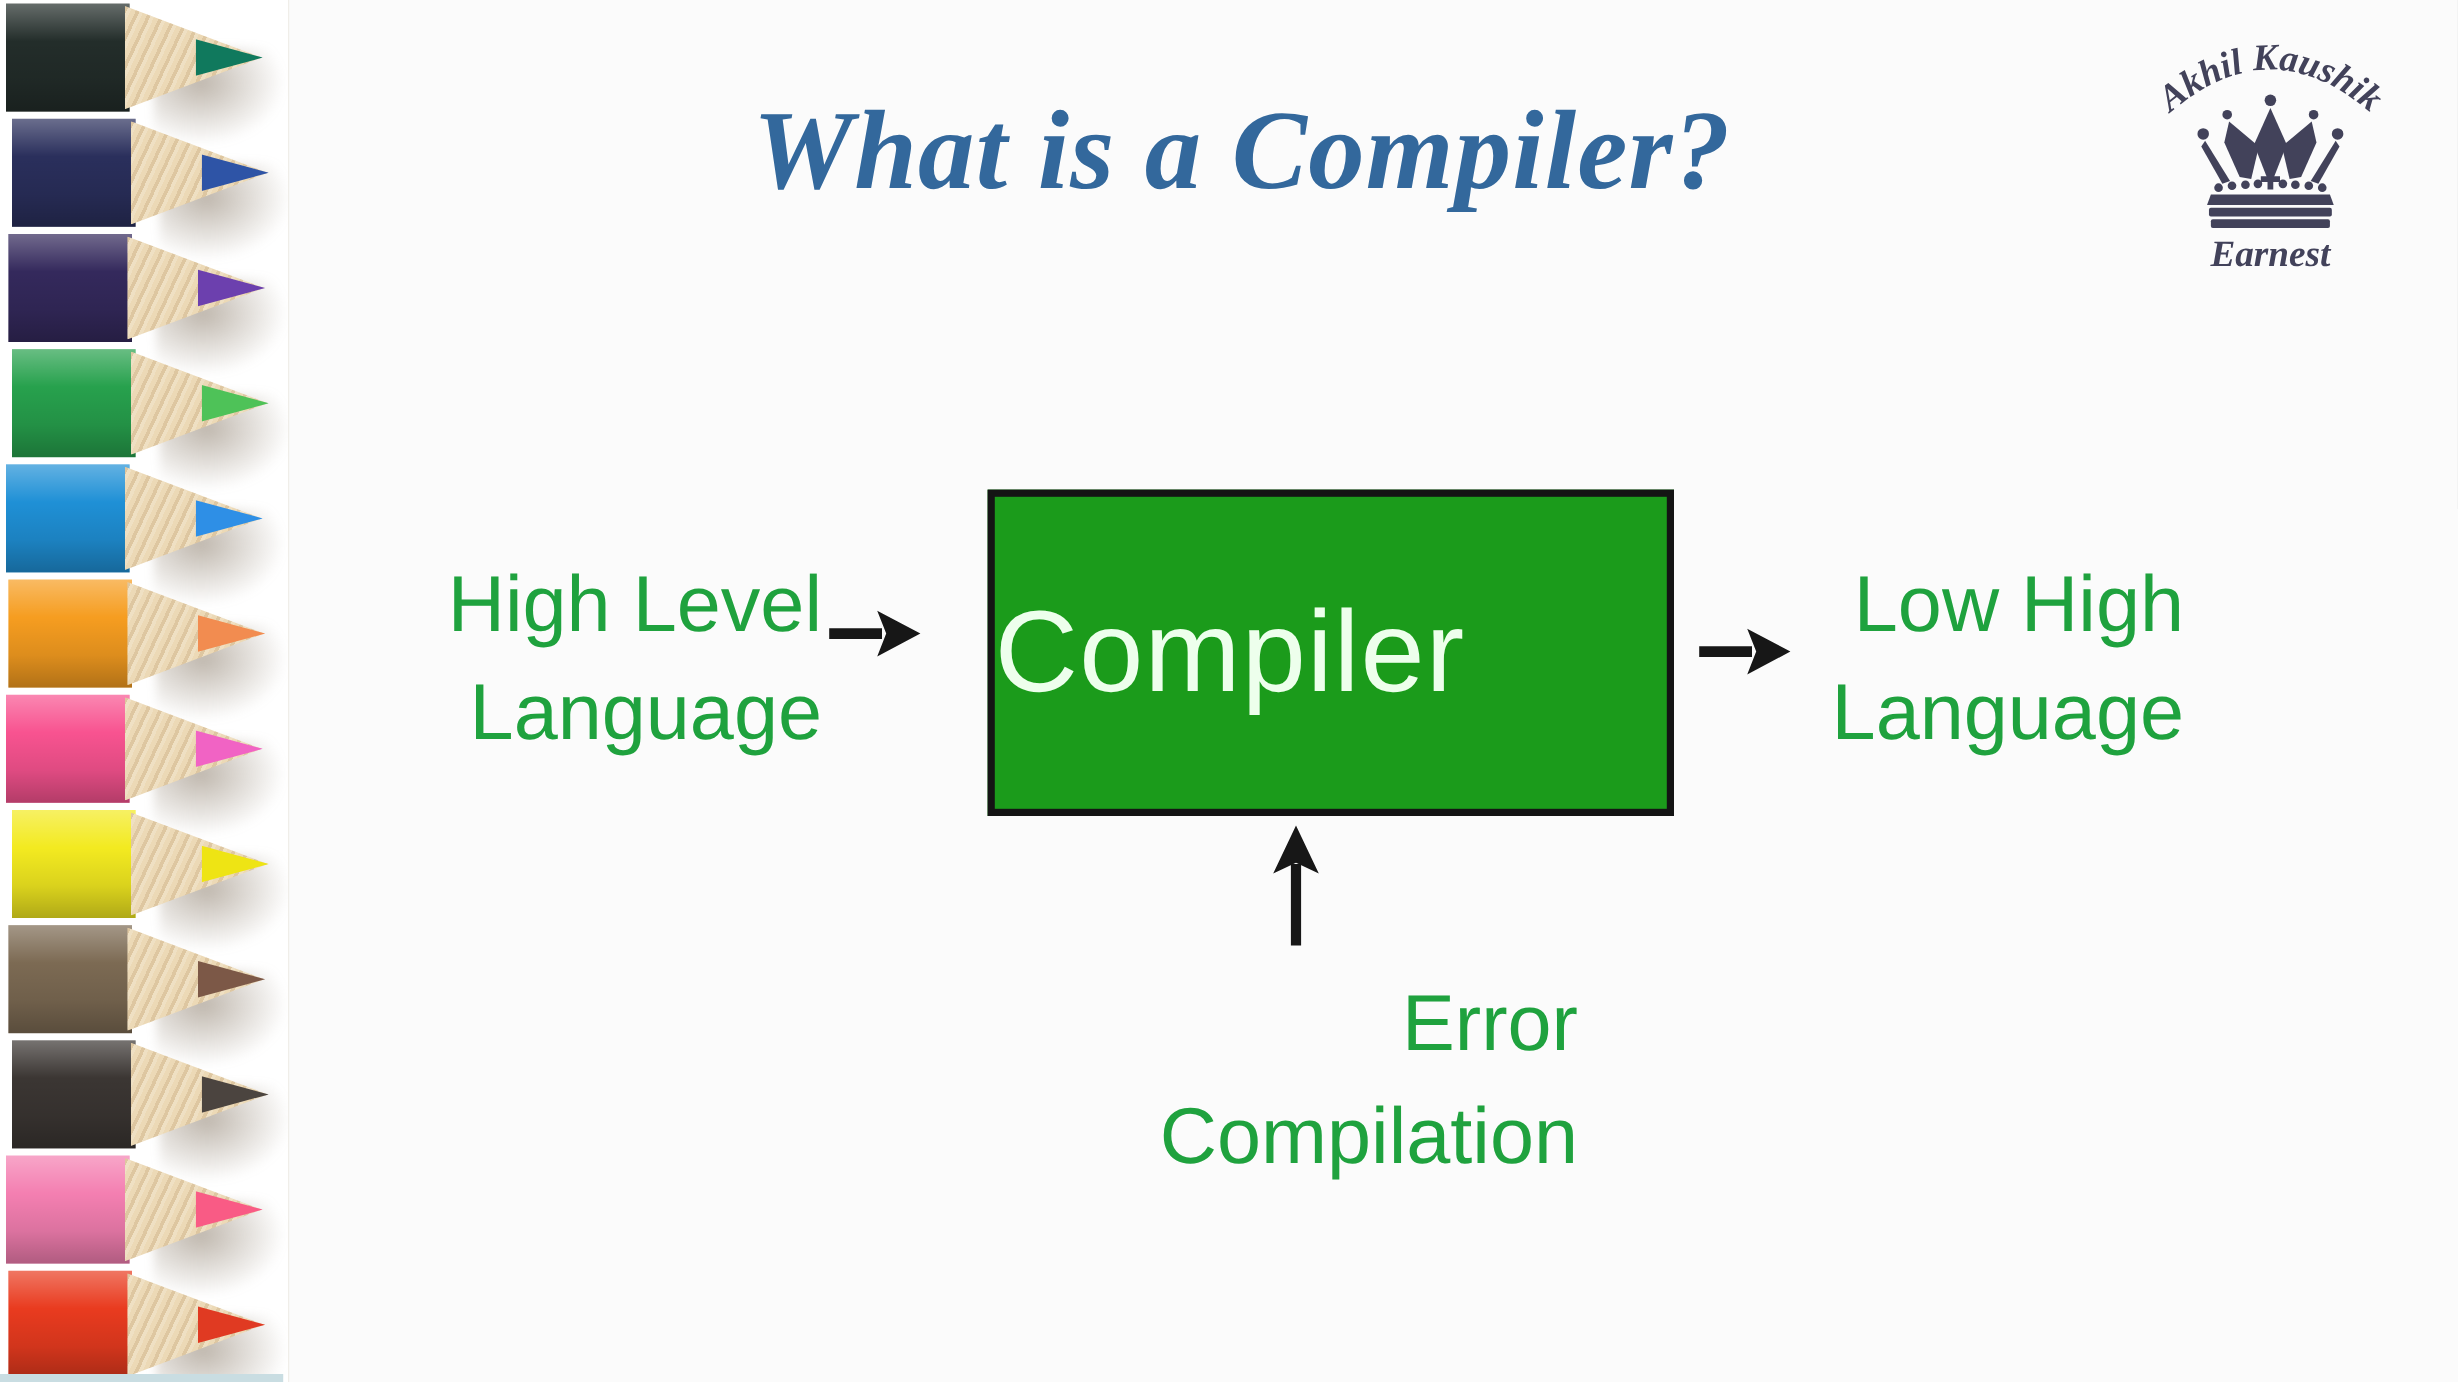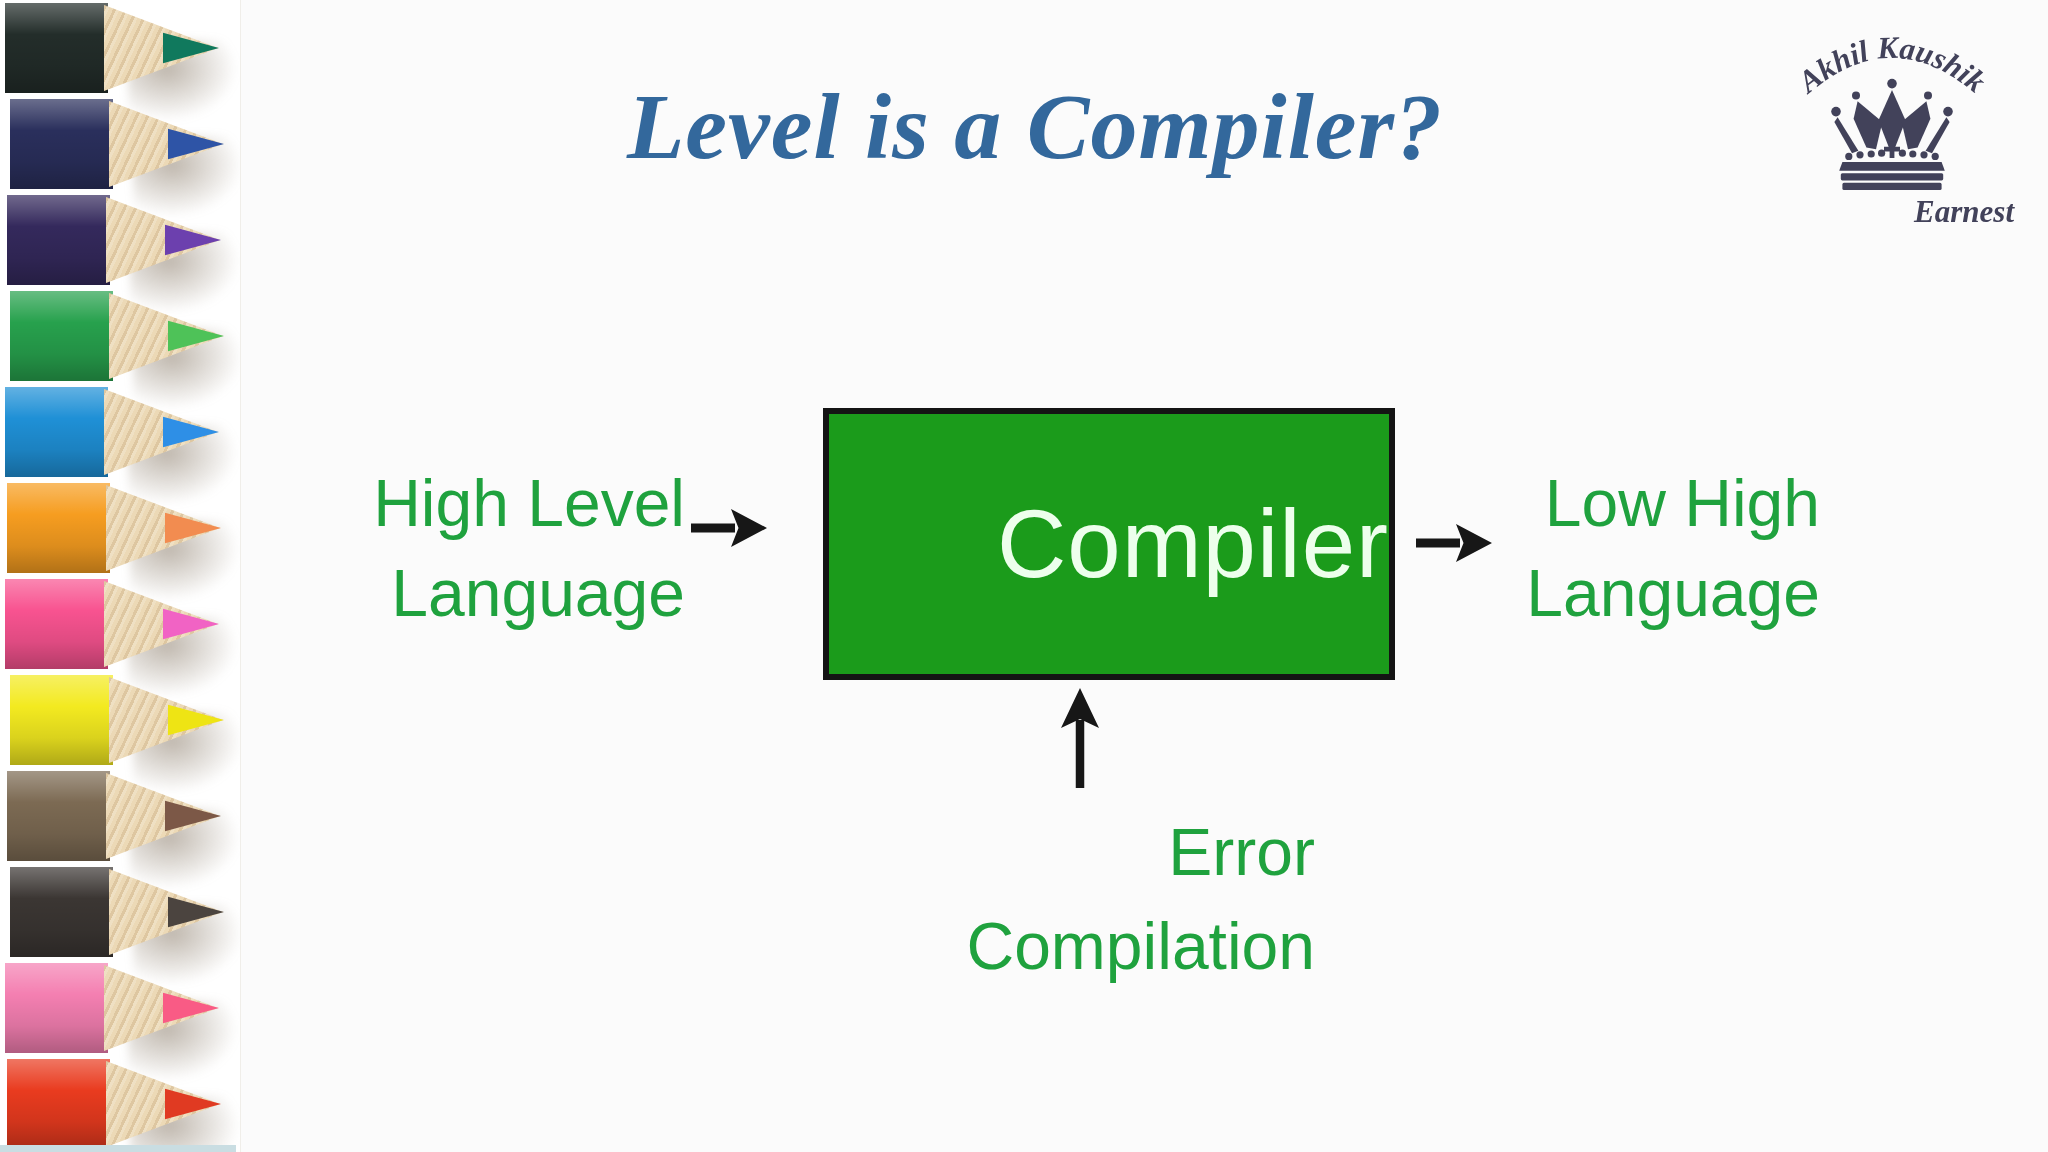"Level is a Compiler?" h1 { text: Level -> What }
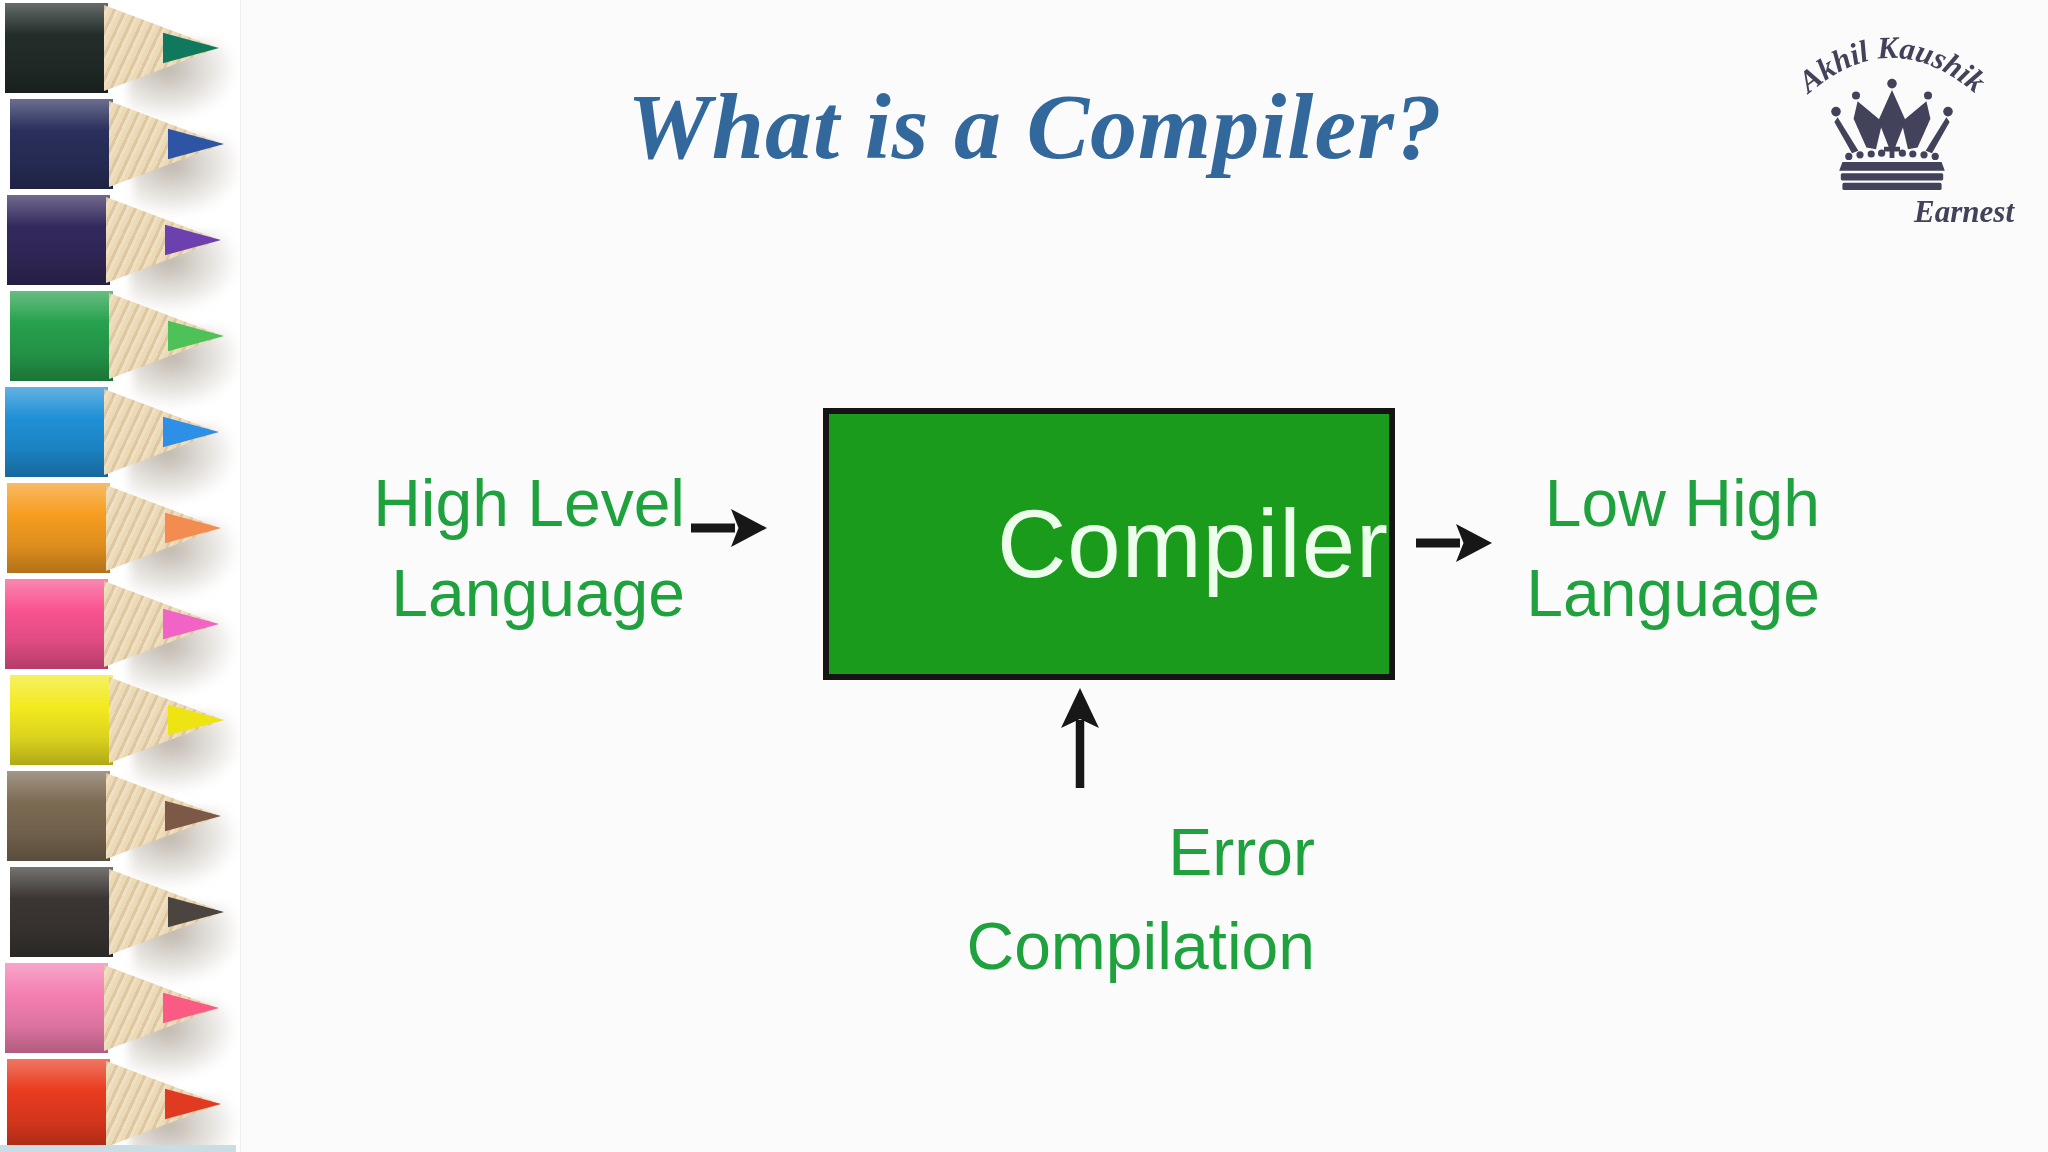"Earnest" #logo-caption { text-align: right -> center }
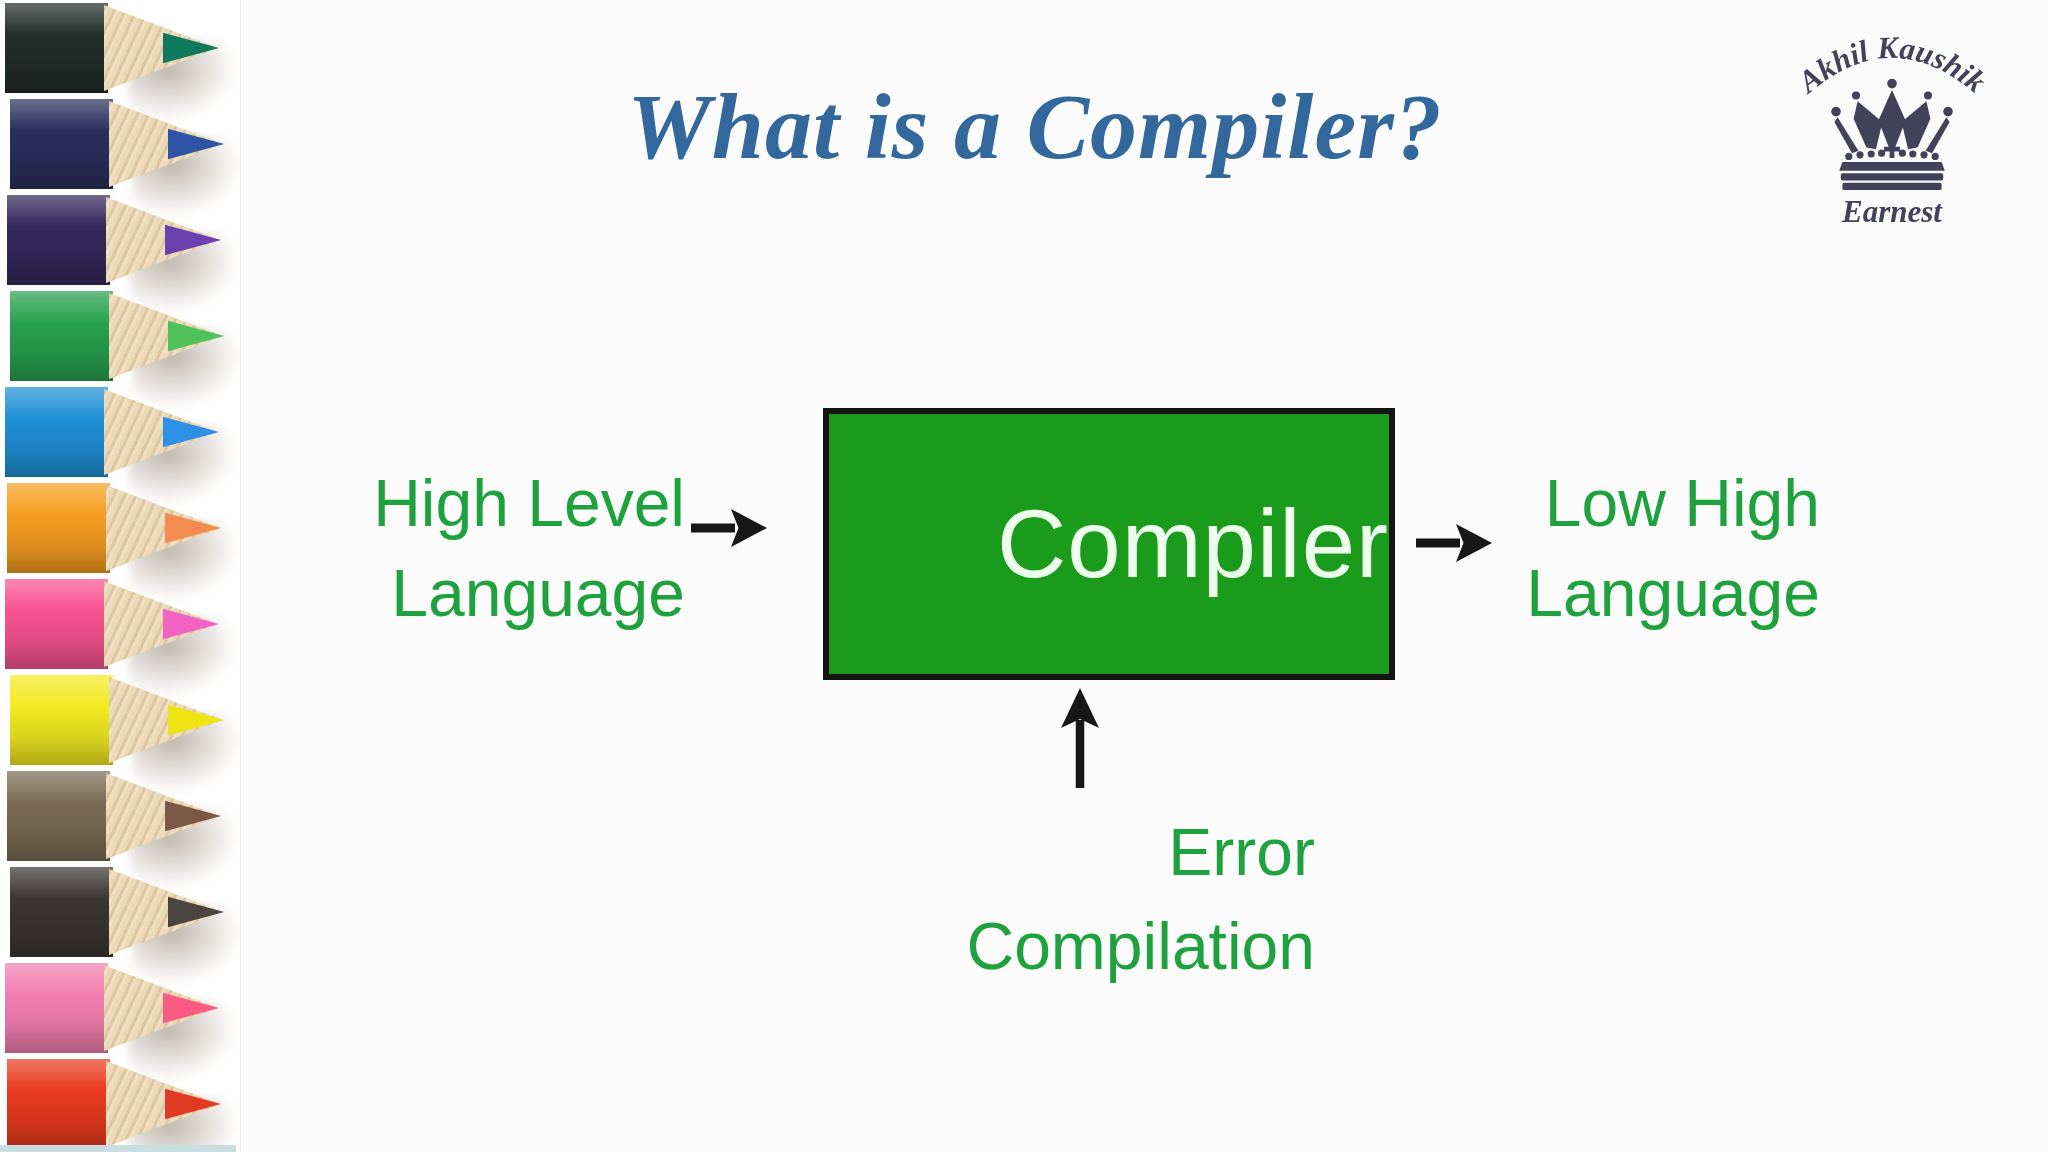"Compiler" #compiler-box { justify-content: flex-end -> flex-start }
